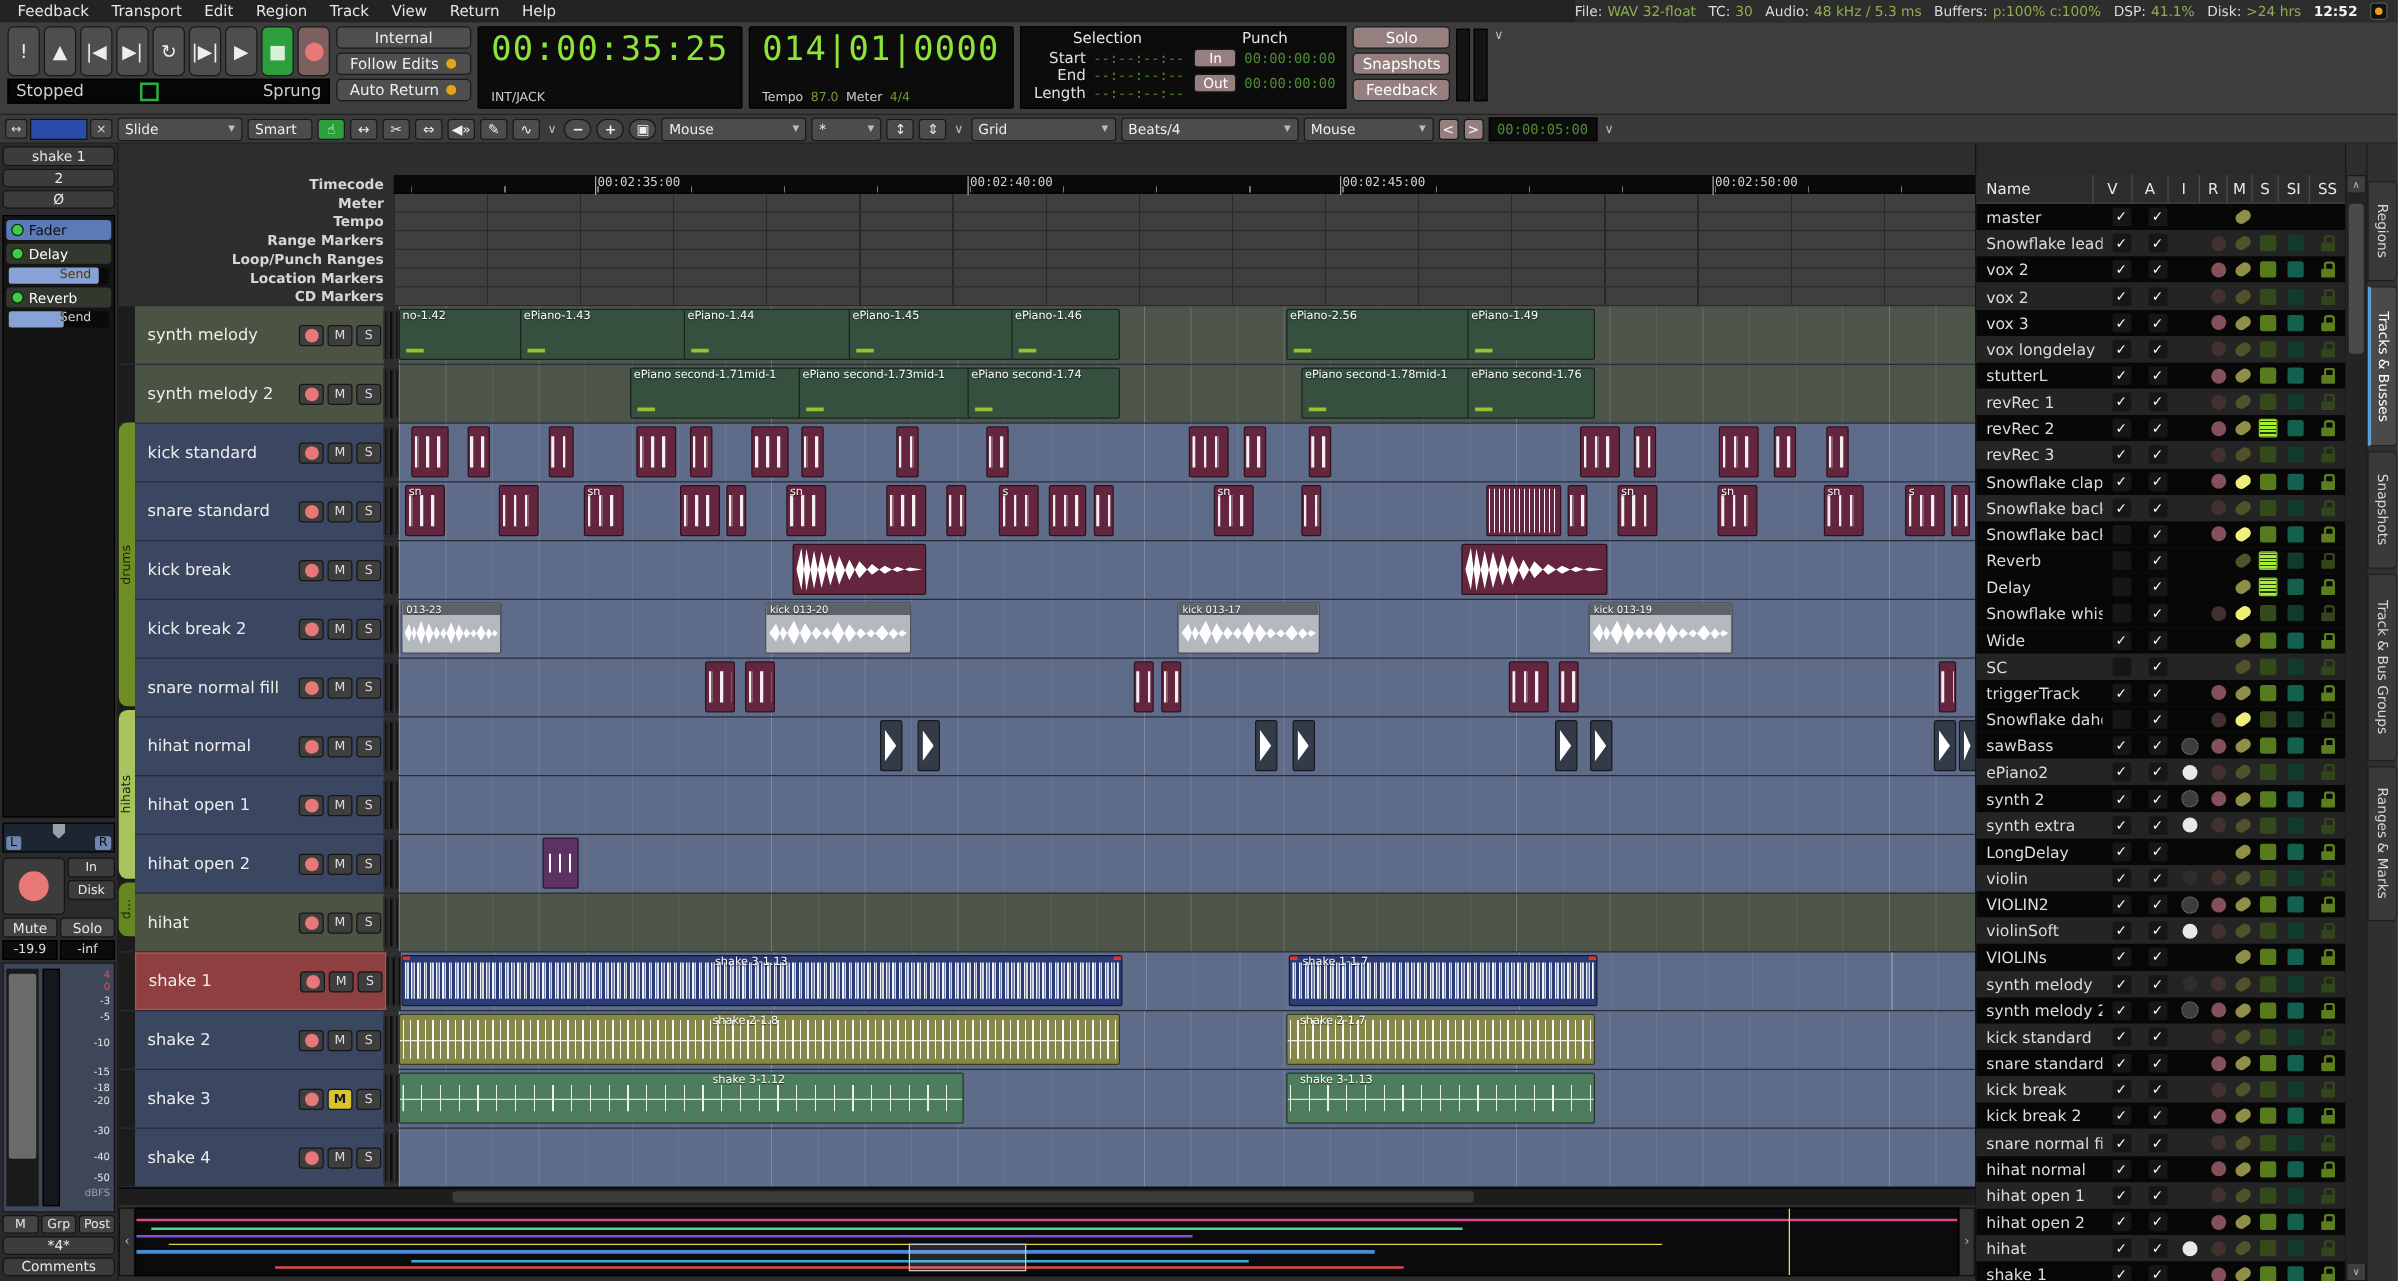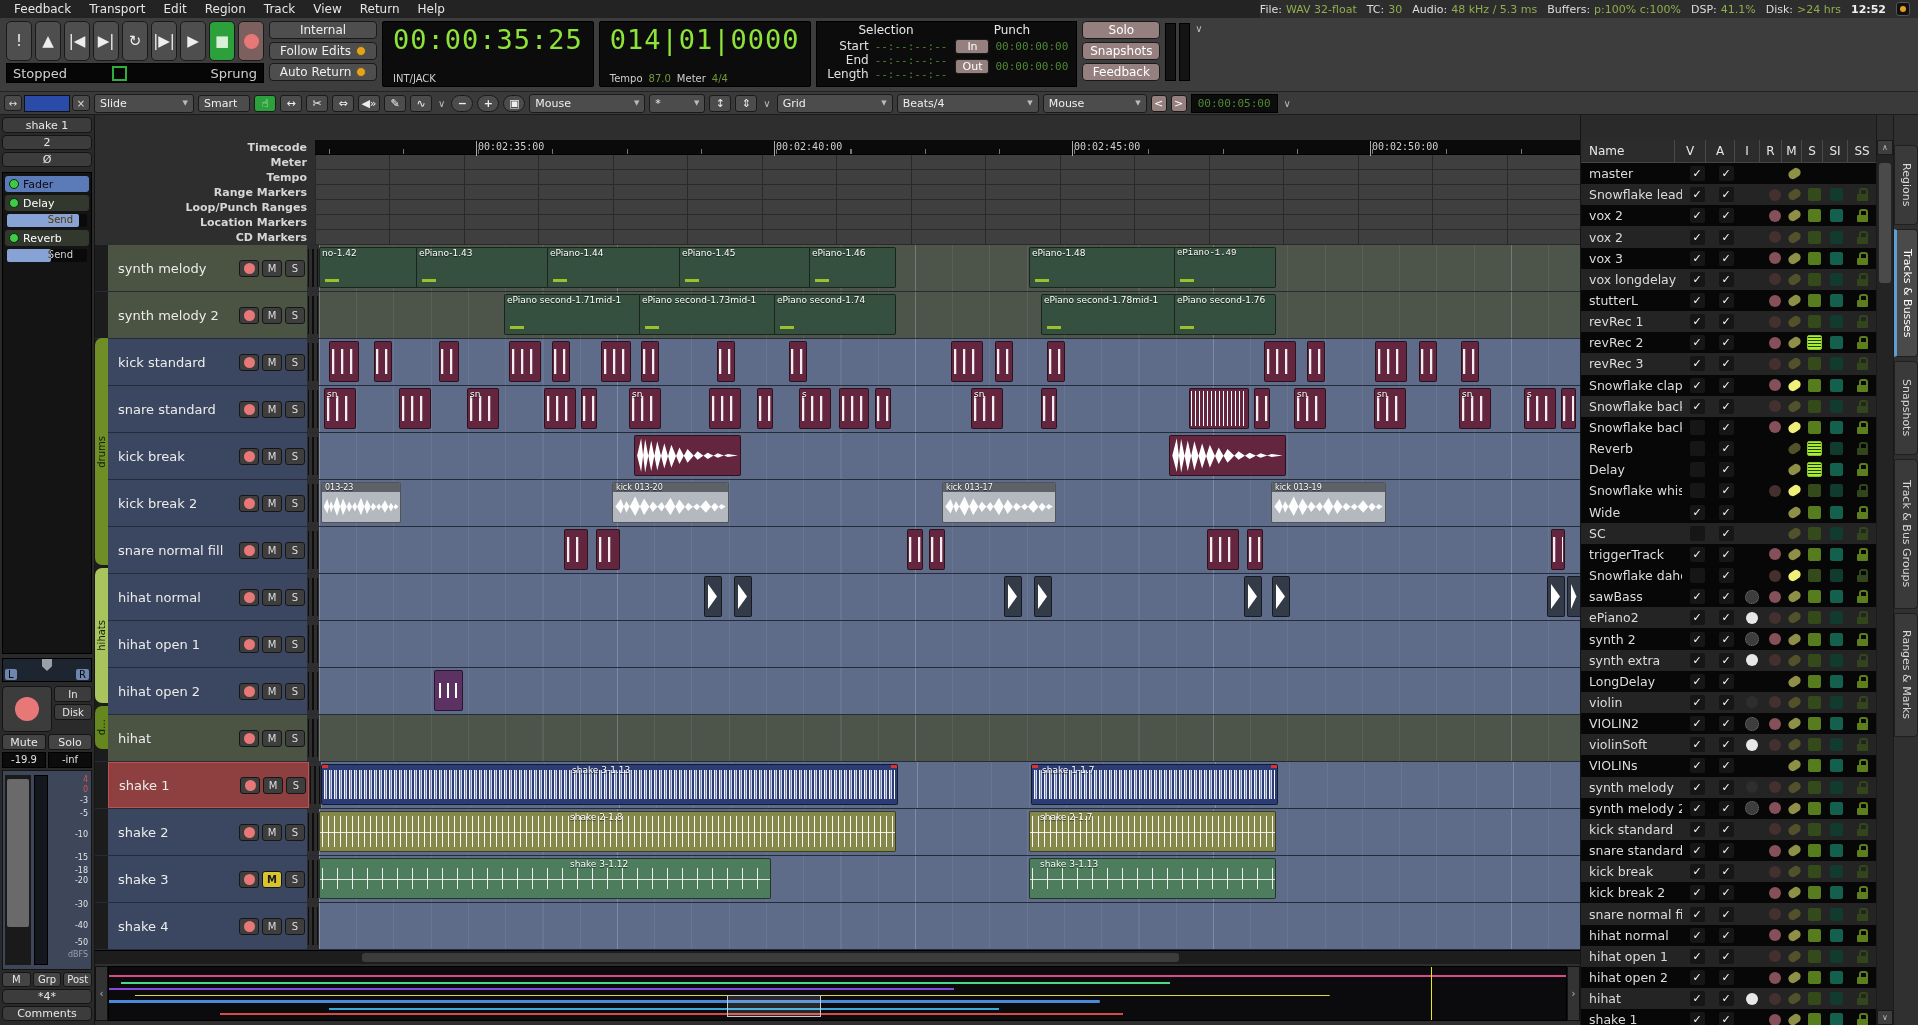"ePiano-1.48" span.lb { text: ePiano-1.48 -> ePiano-2.56 }
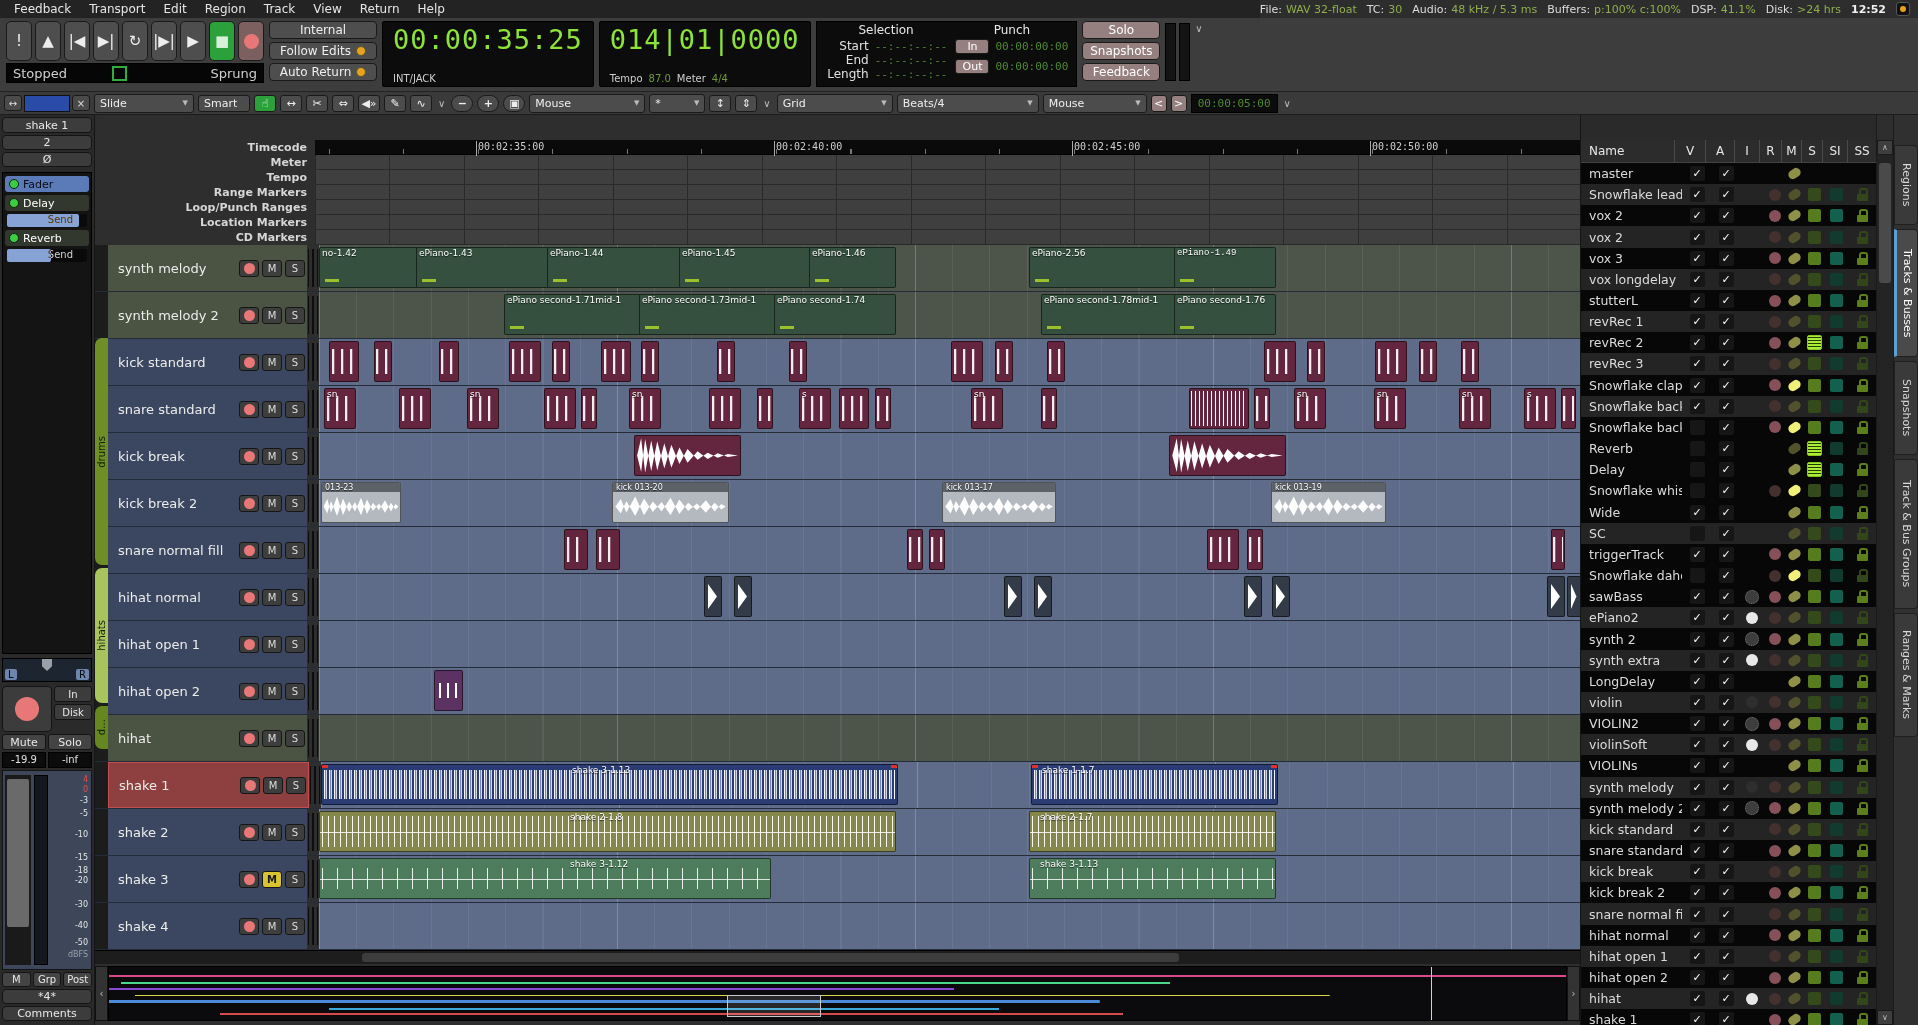"ePiano-1.49" div.rg { font-family: Liberation Mono, monospace -> none }
